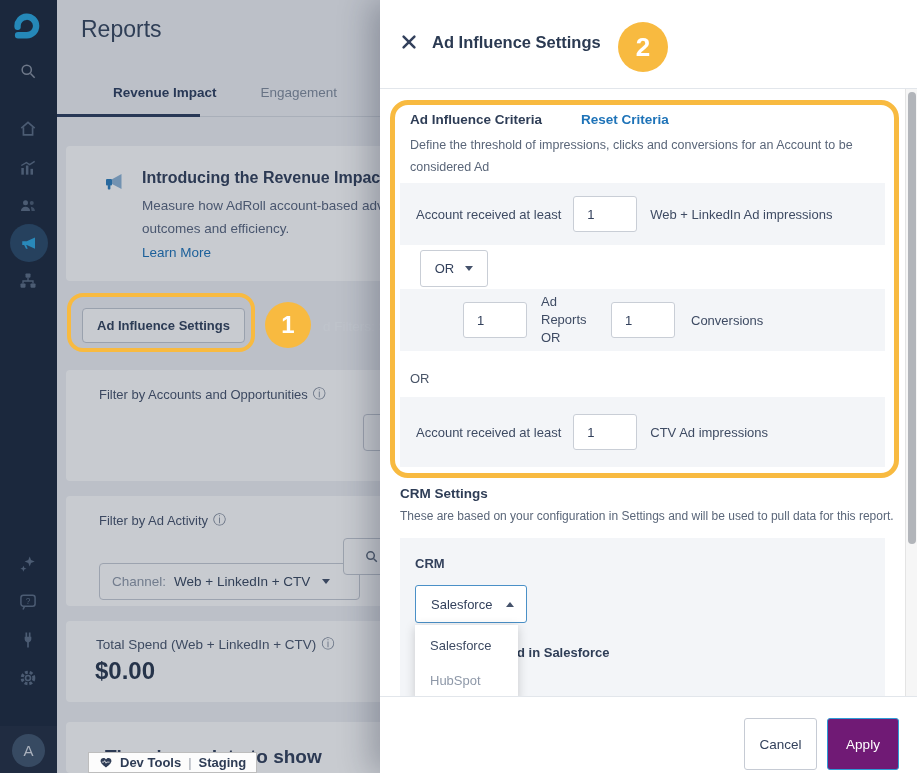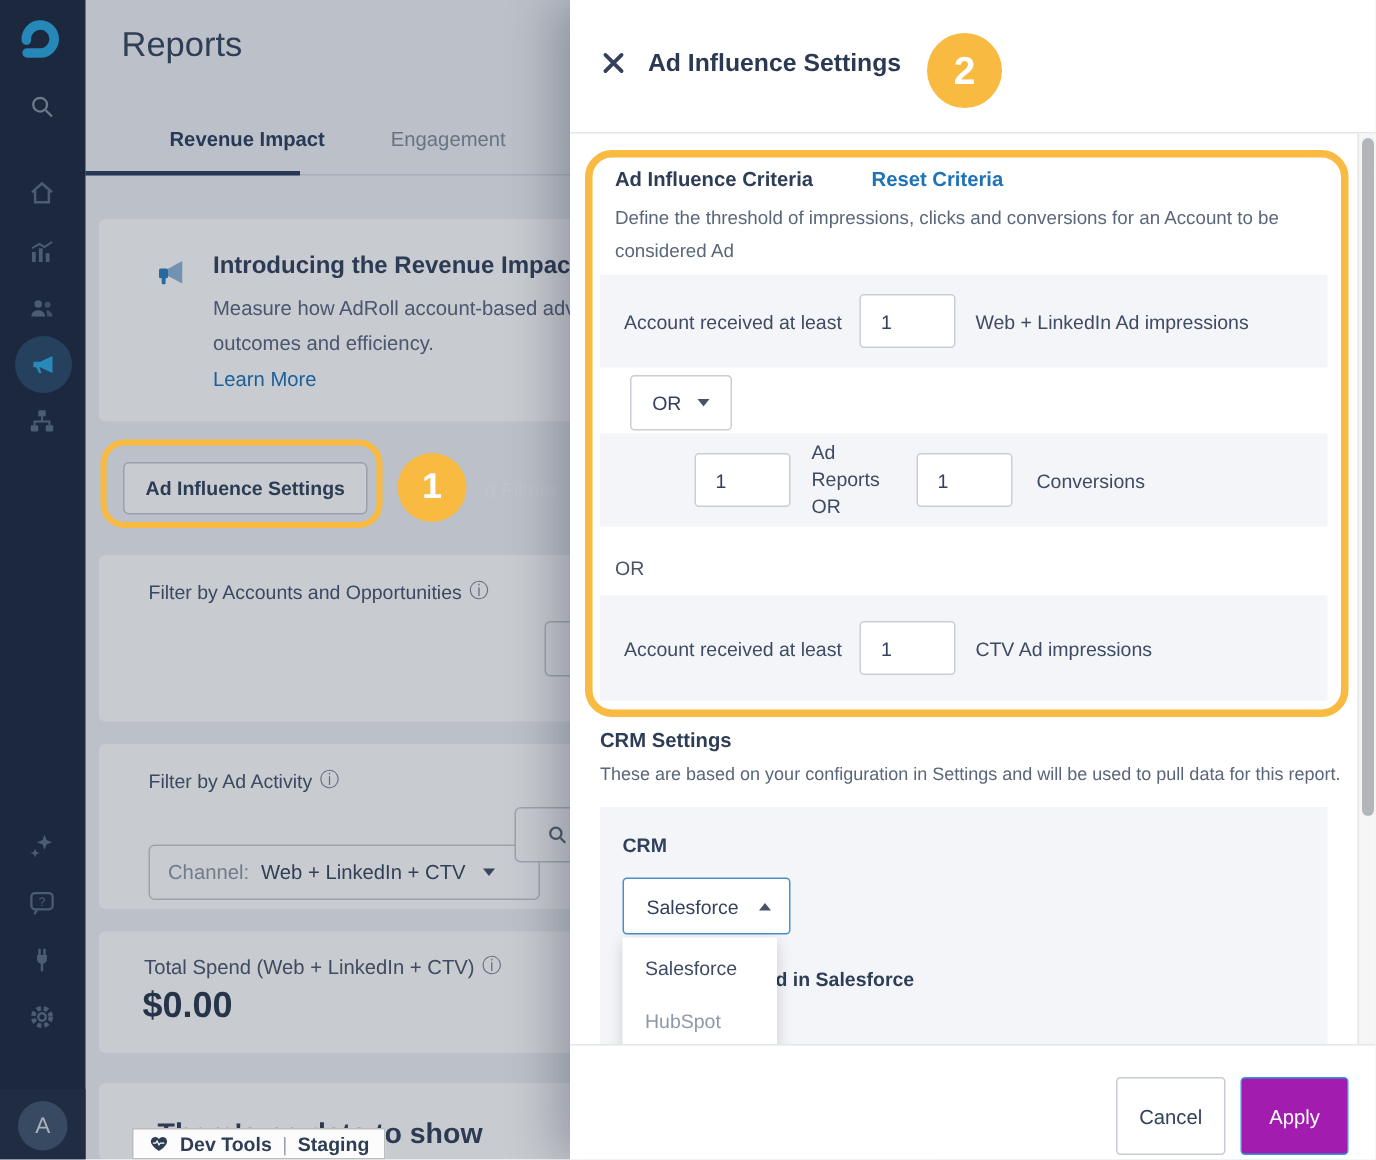"Apply" .btn-apply { background: #a21caf -> #701a75 }
